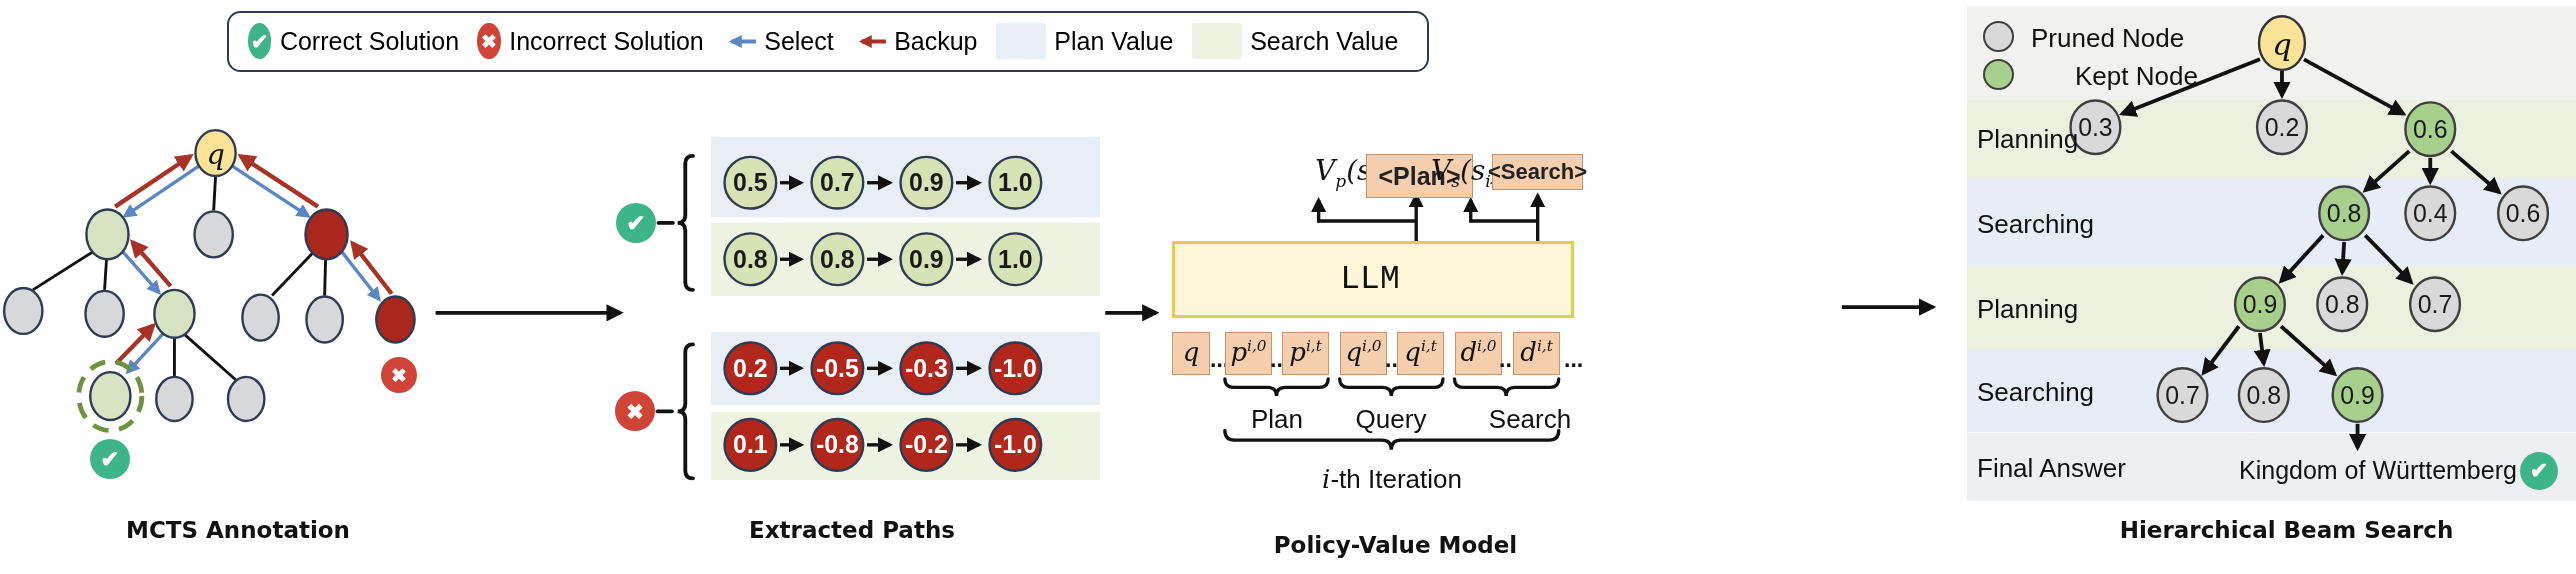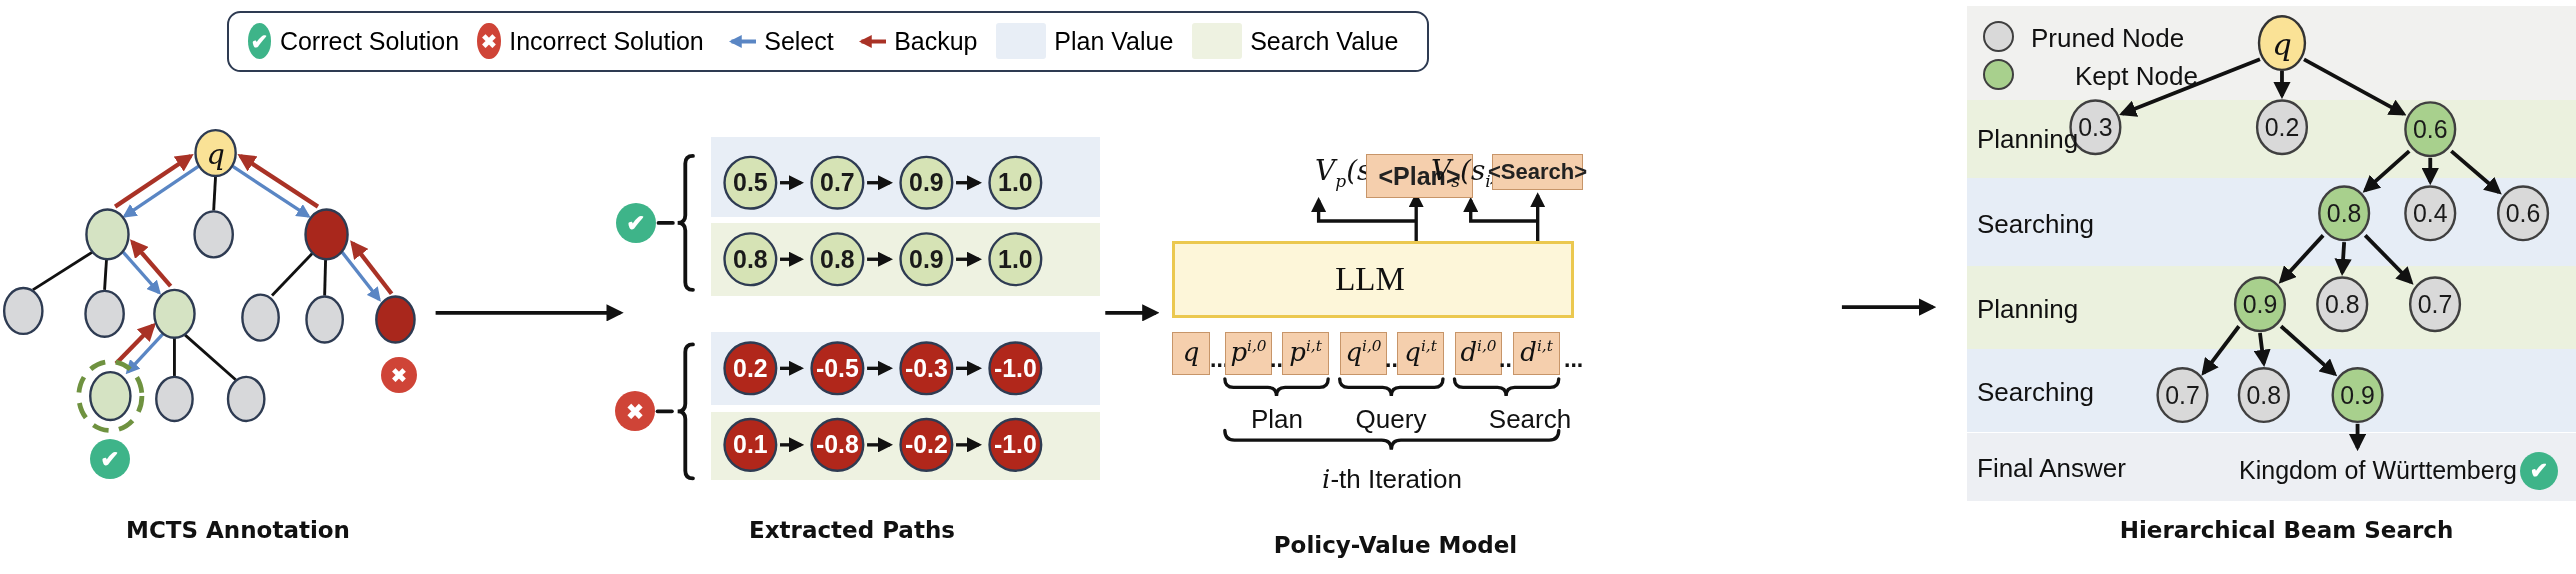"LLM" .llm-name { font-family: Liberation Serif, serif -> Liberation Mono, monospace }
